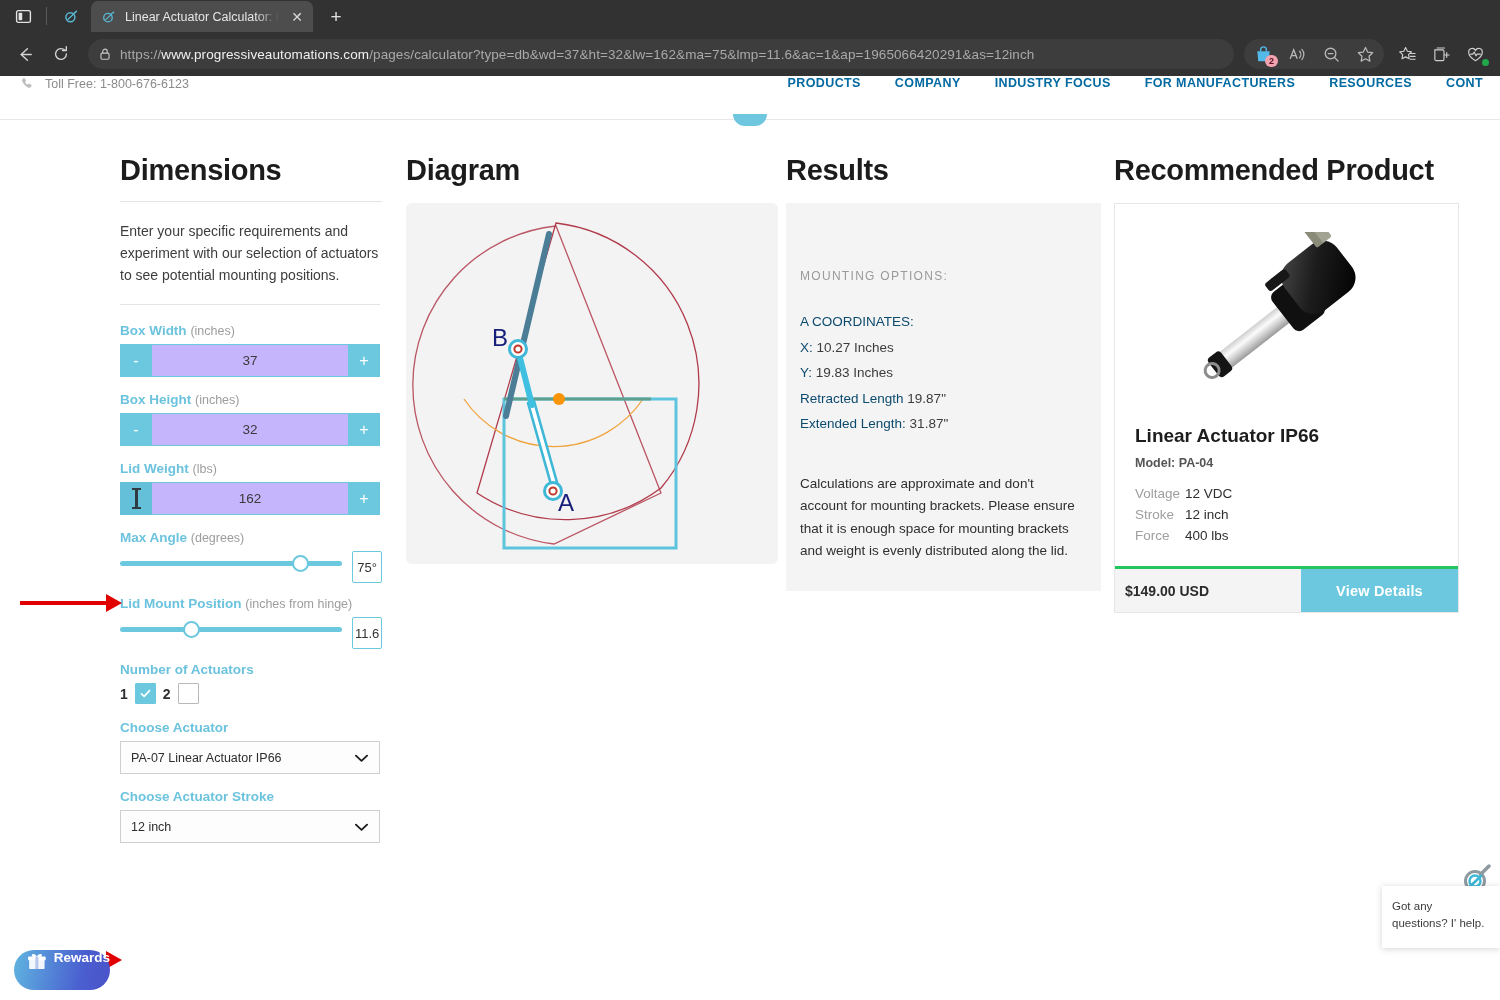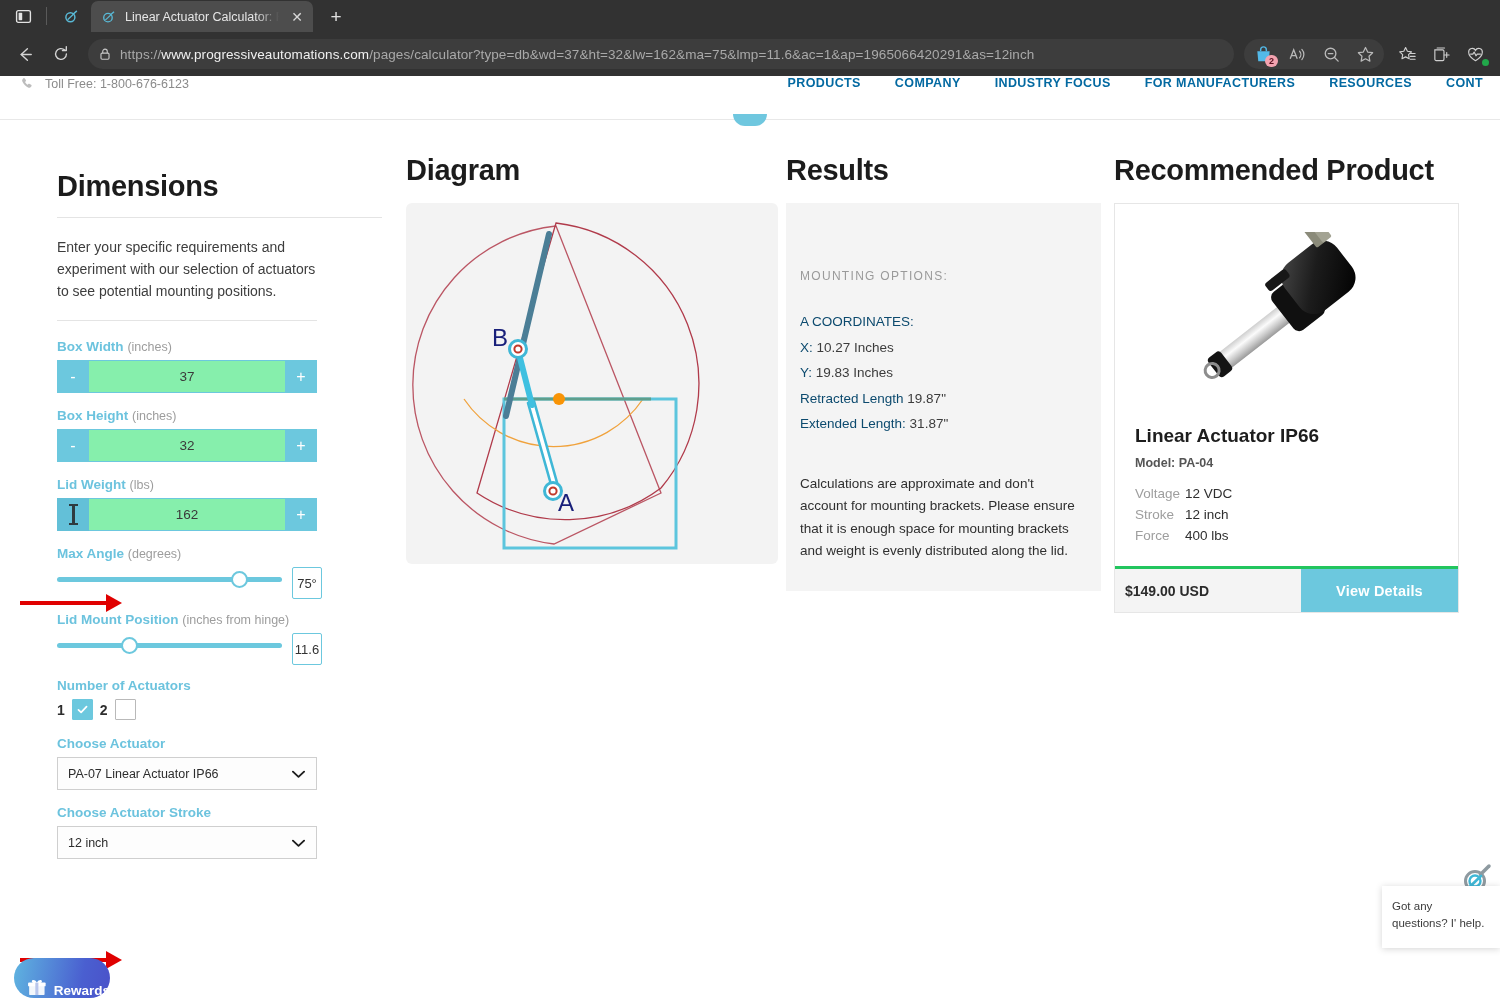"Dimensions" .col-dimensions { margin-top: 16px -> none; padding-left: 57px -> 120px }
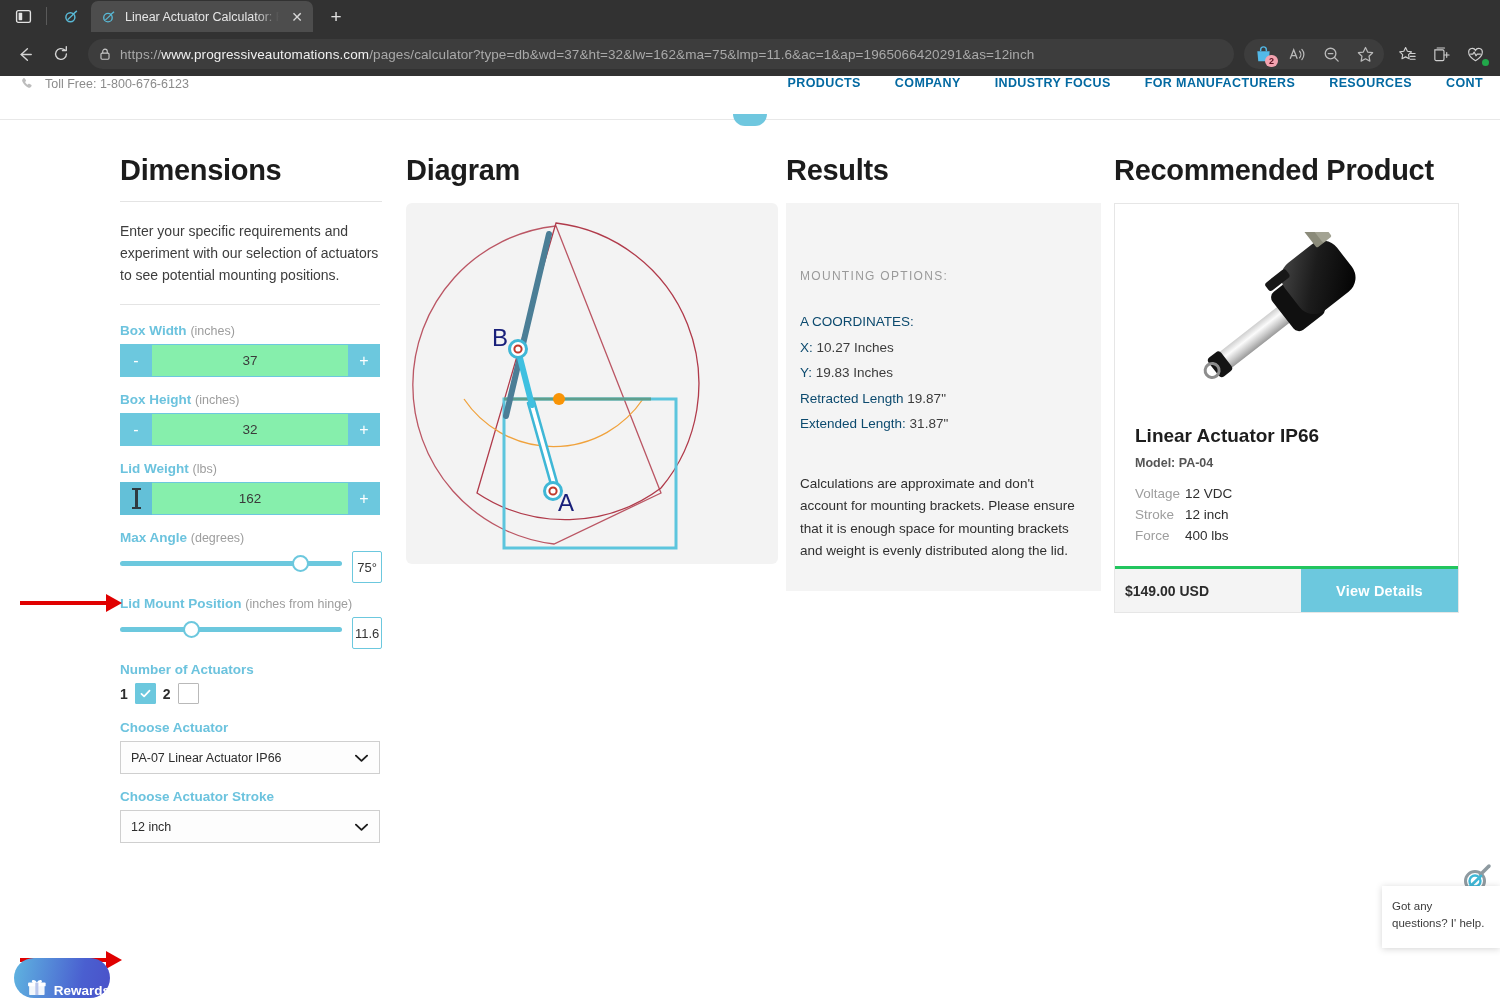"37" .step-input { background: #86efac -> #c4b5fd }
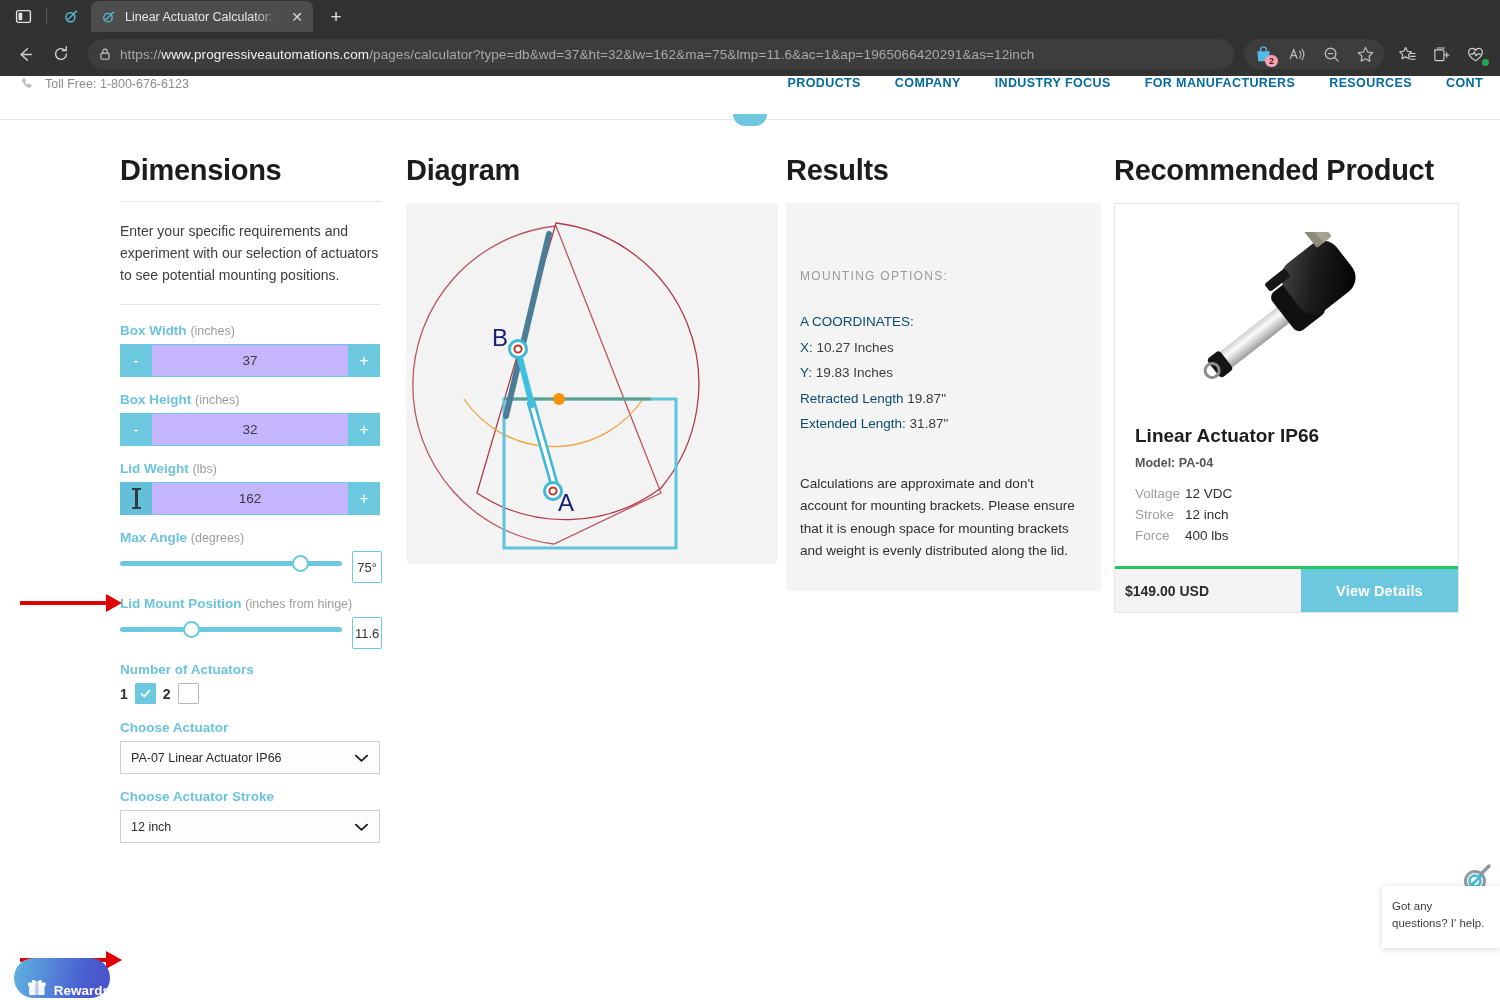"Rewards" .rewards { align-items: flex-end -> flex-start; bottom: 2px -> 10px }
